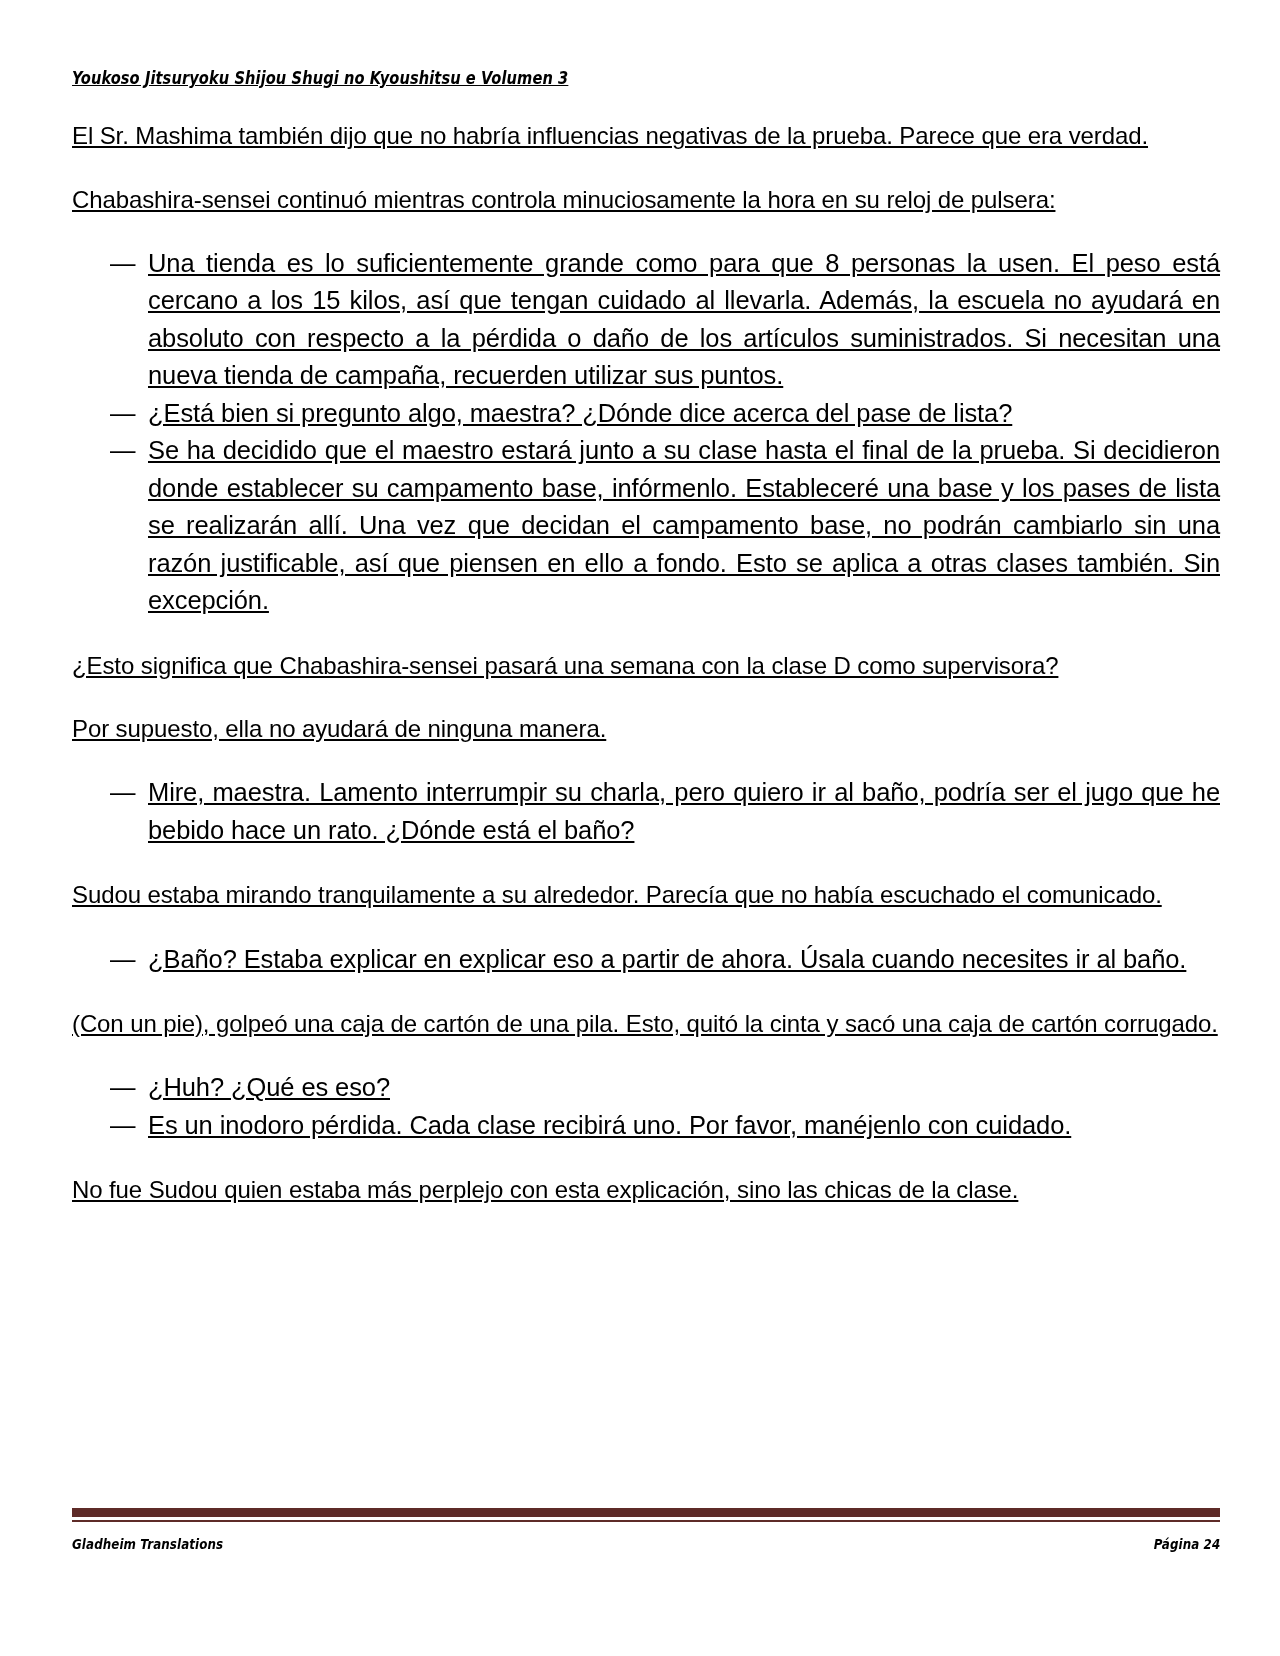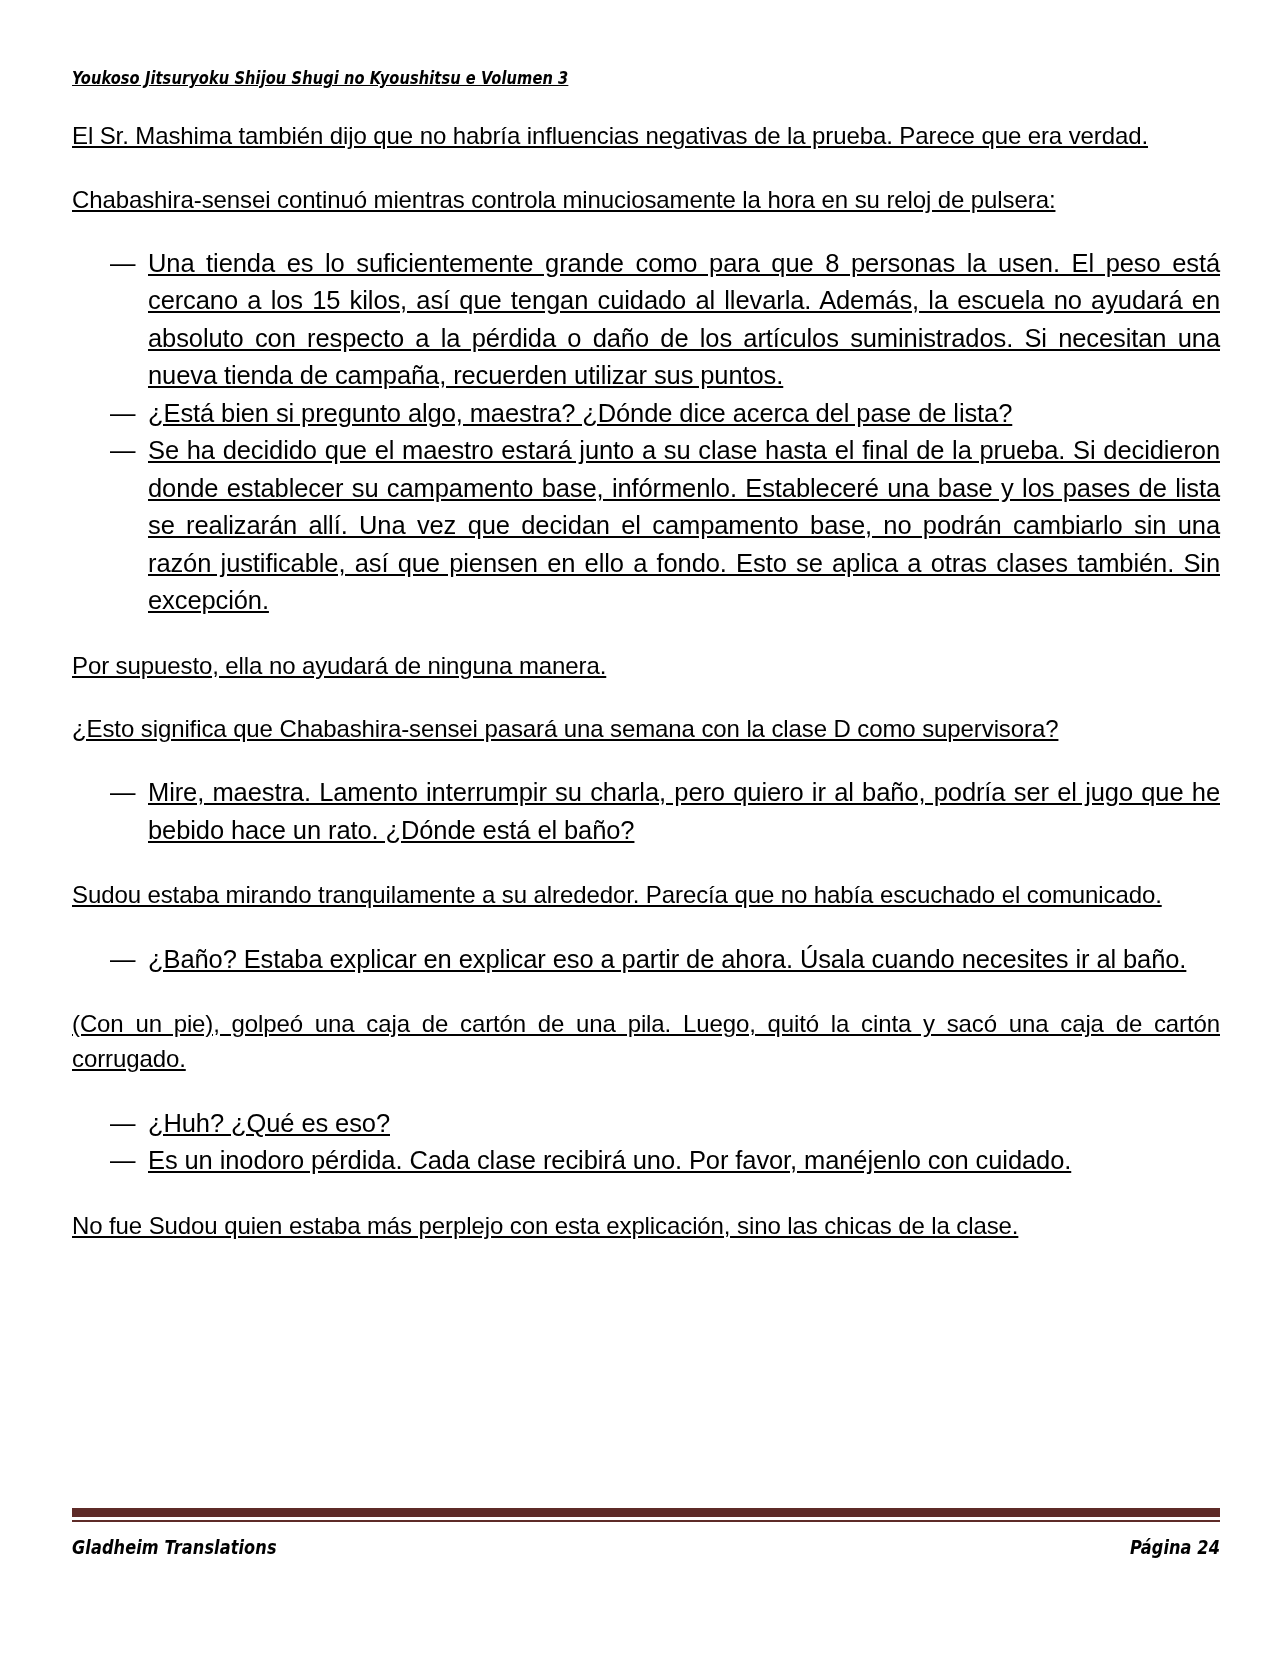"Por supuesto, ella no ayudará" p.para { order: before "¿Esto significa que Chabashira-sensei" -> after "¿Esto significa que Chabashira-sensei" }
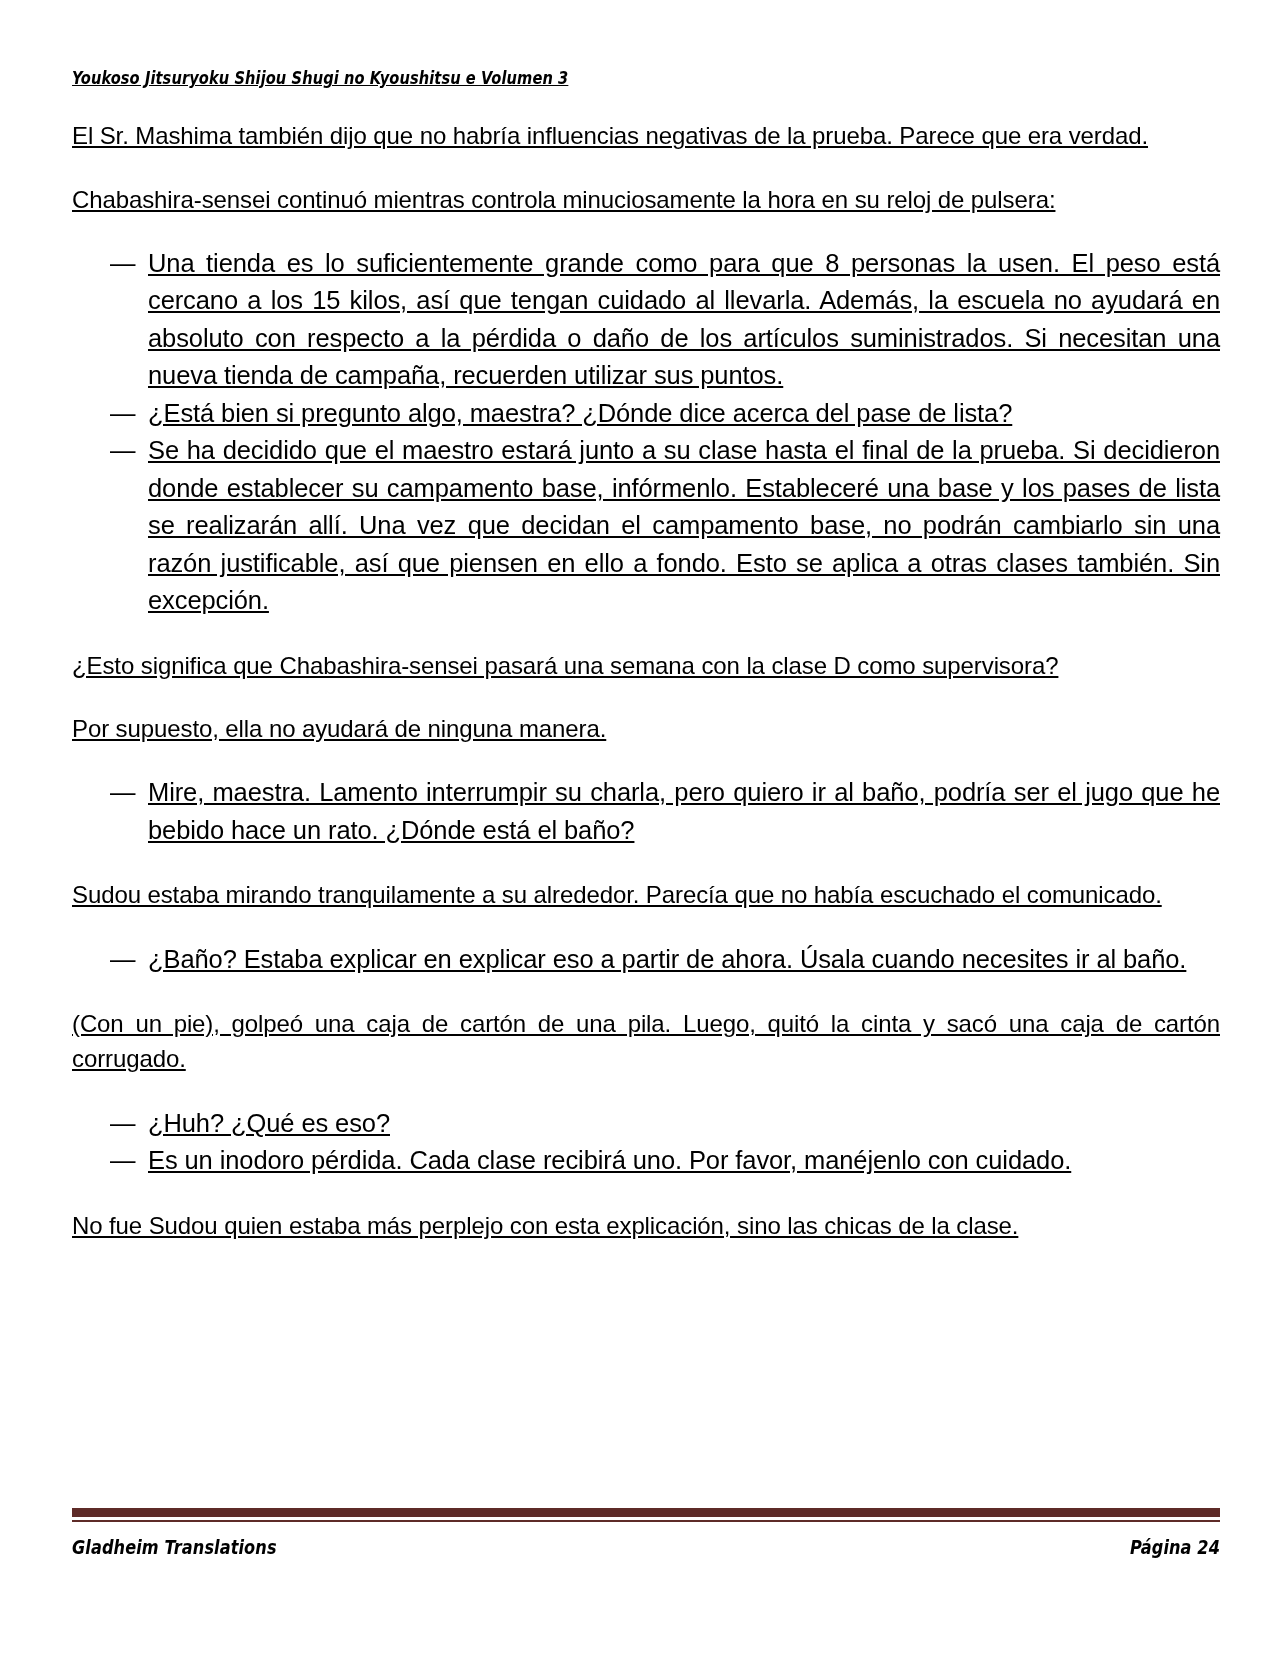"(Con un pie), golpeó una" p.para { text: Luego -> Esto }
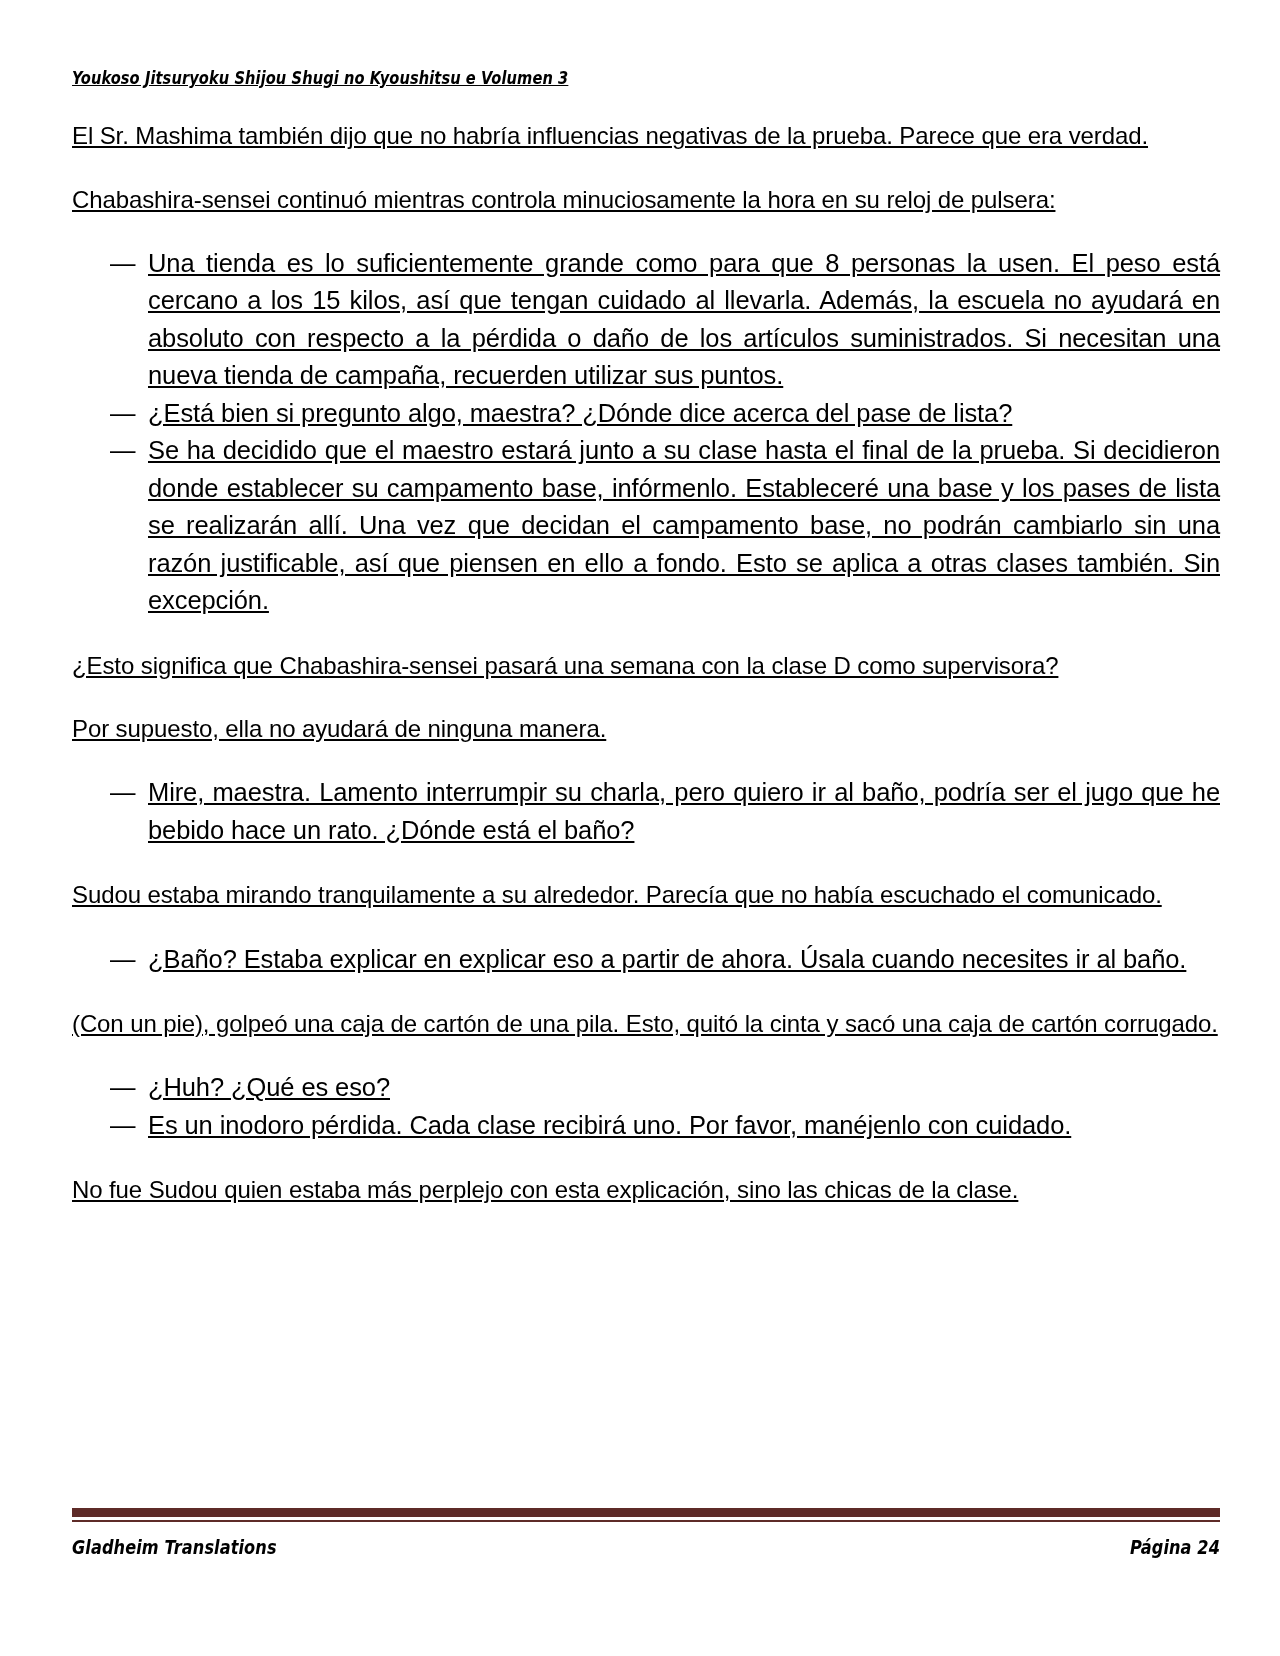"Gladheim Translations" .footer-row { font-size: 19px -> 14px }
